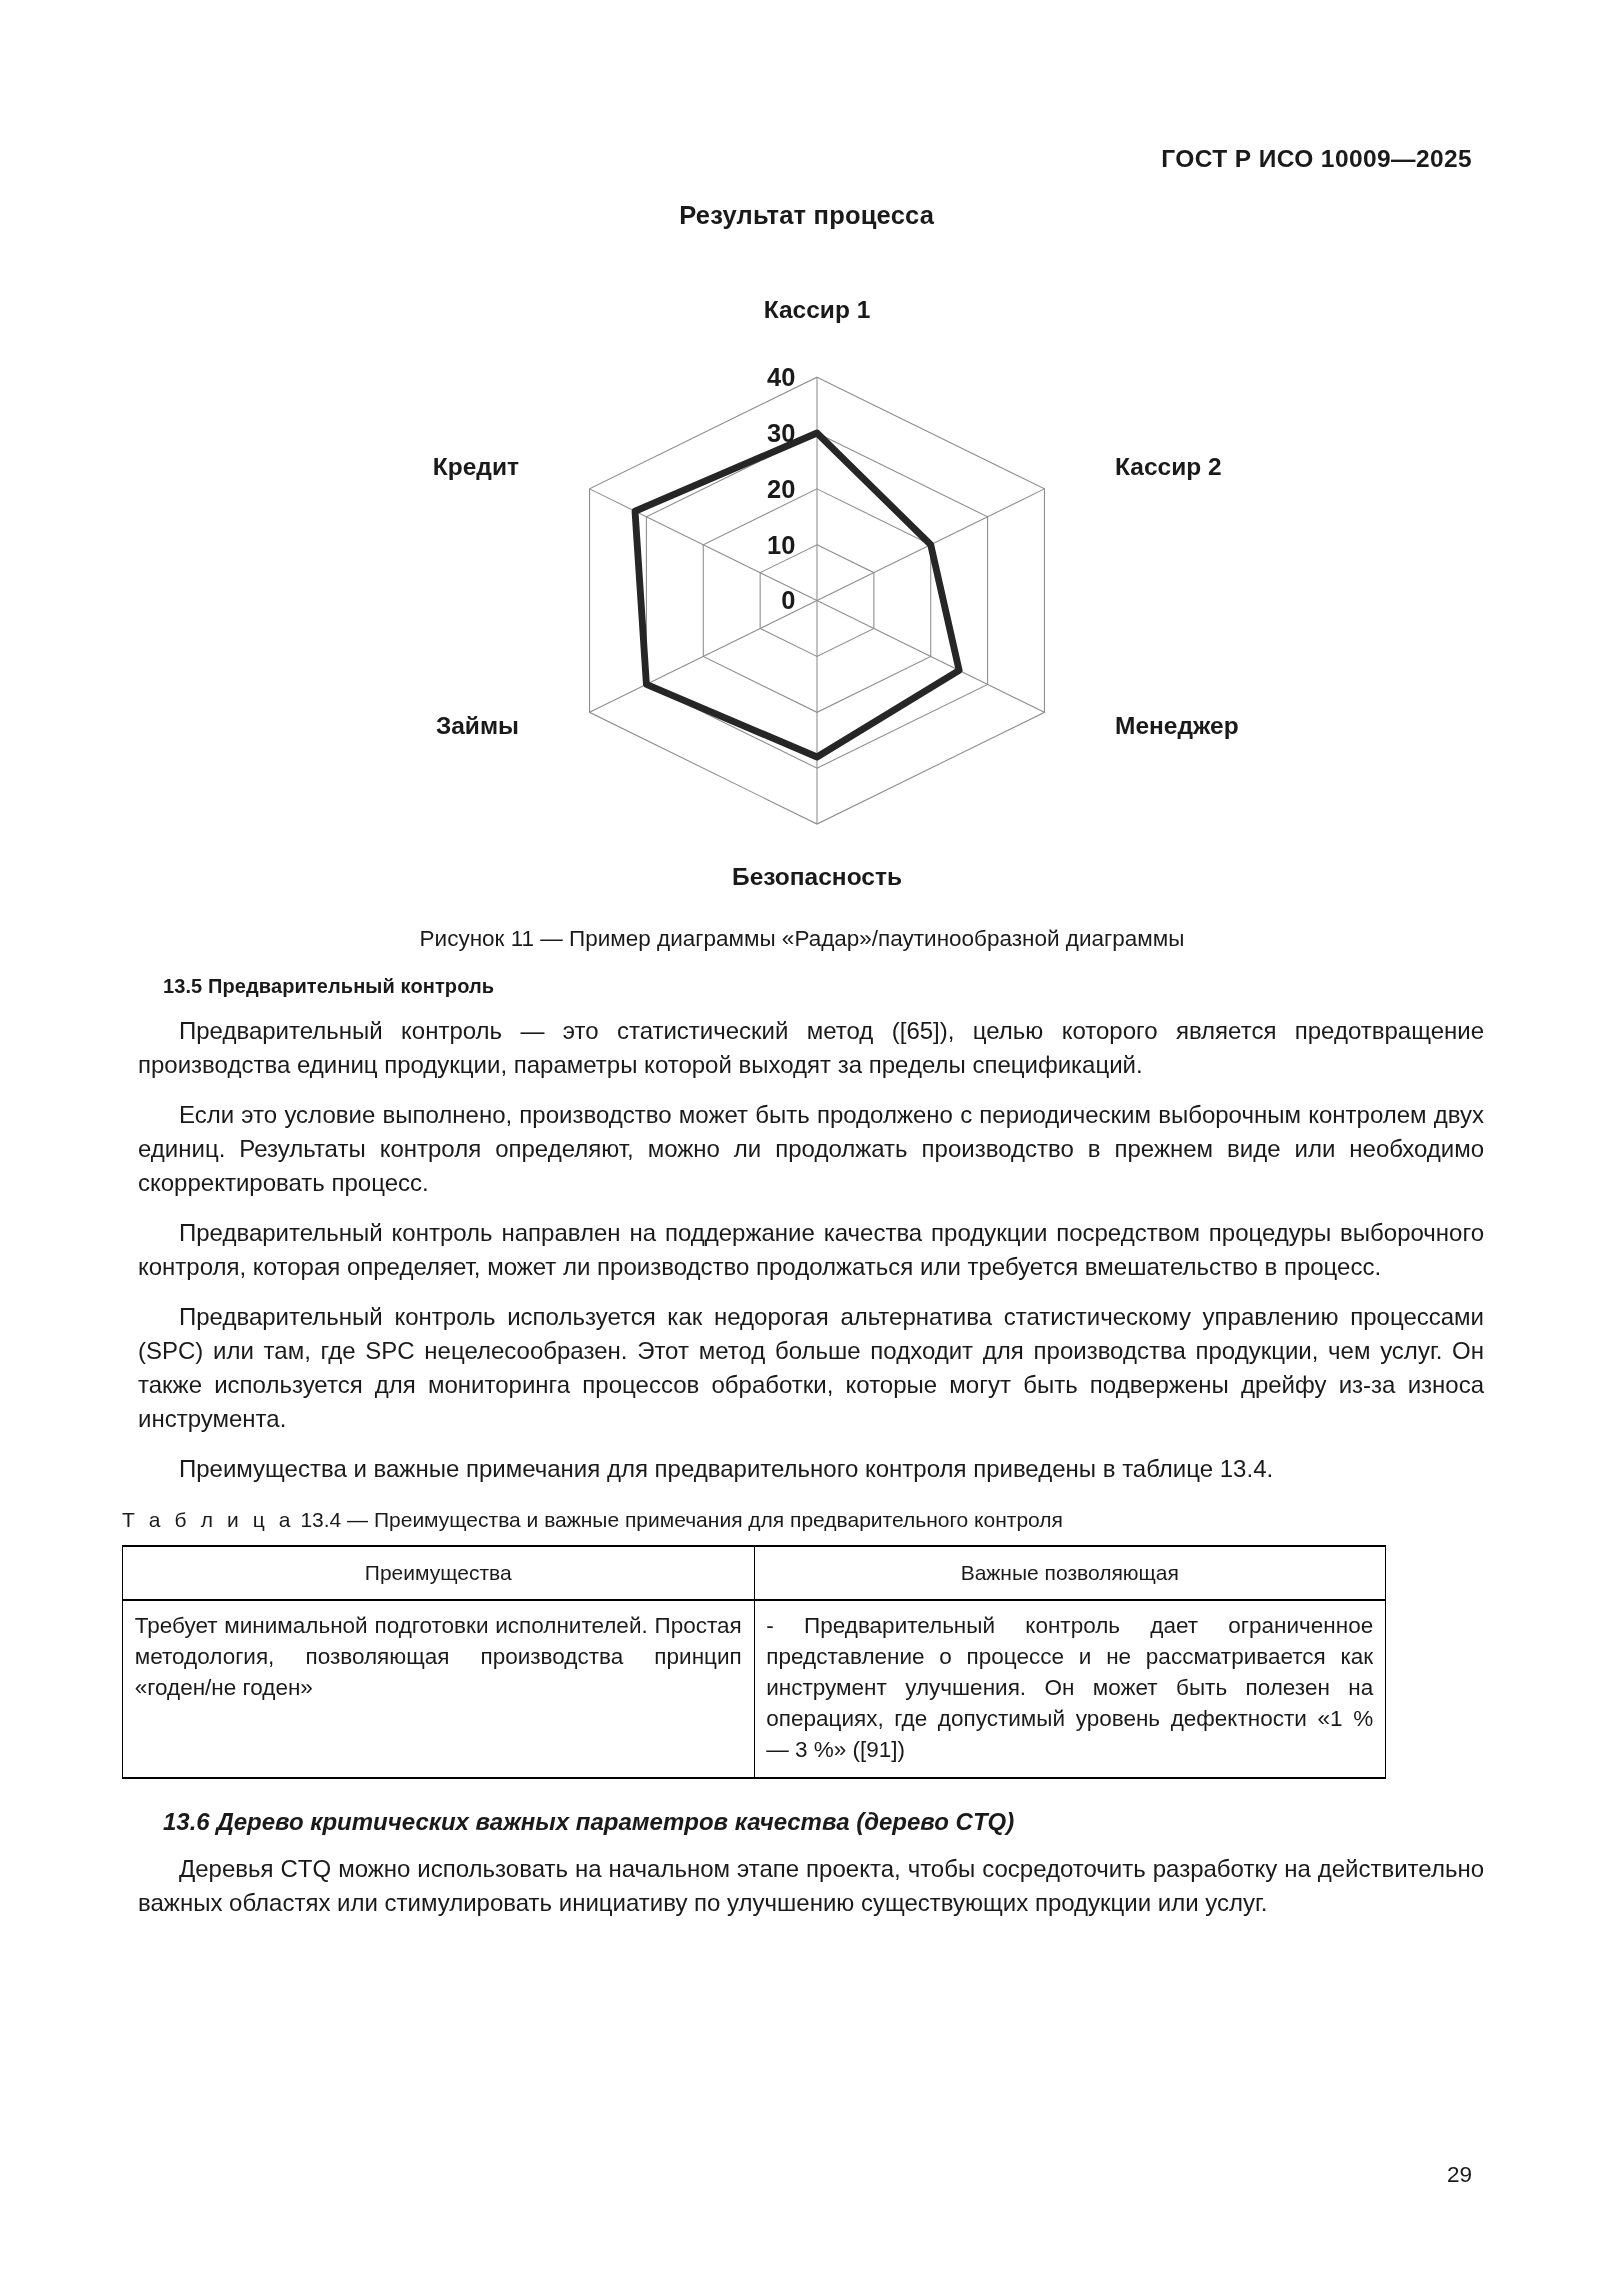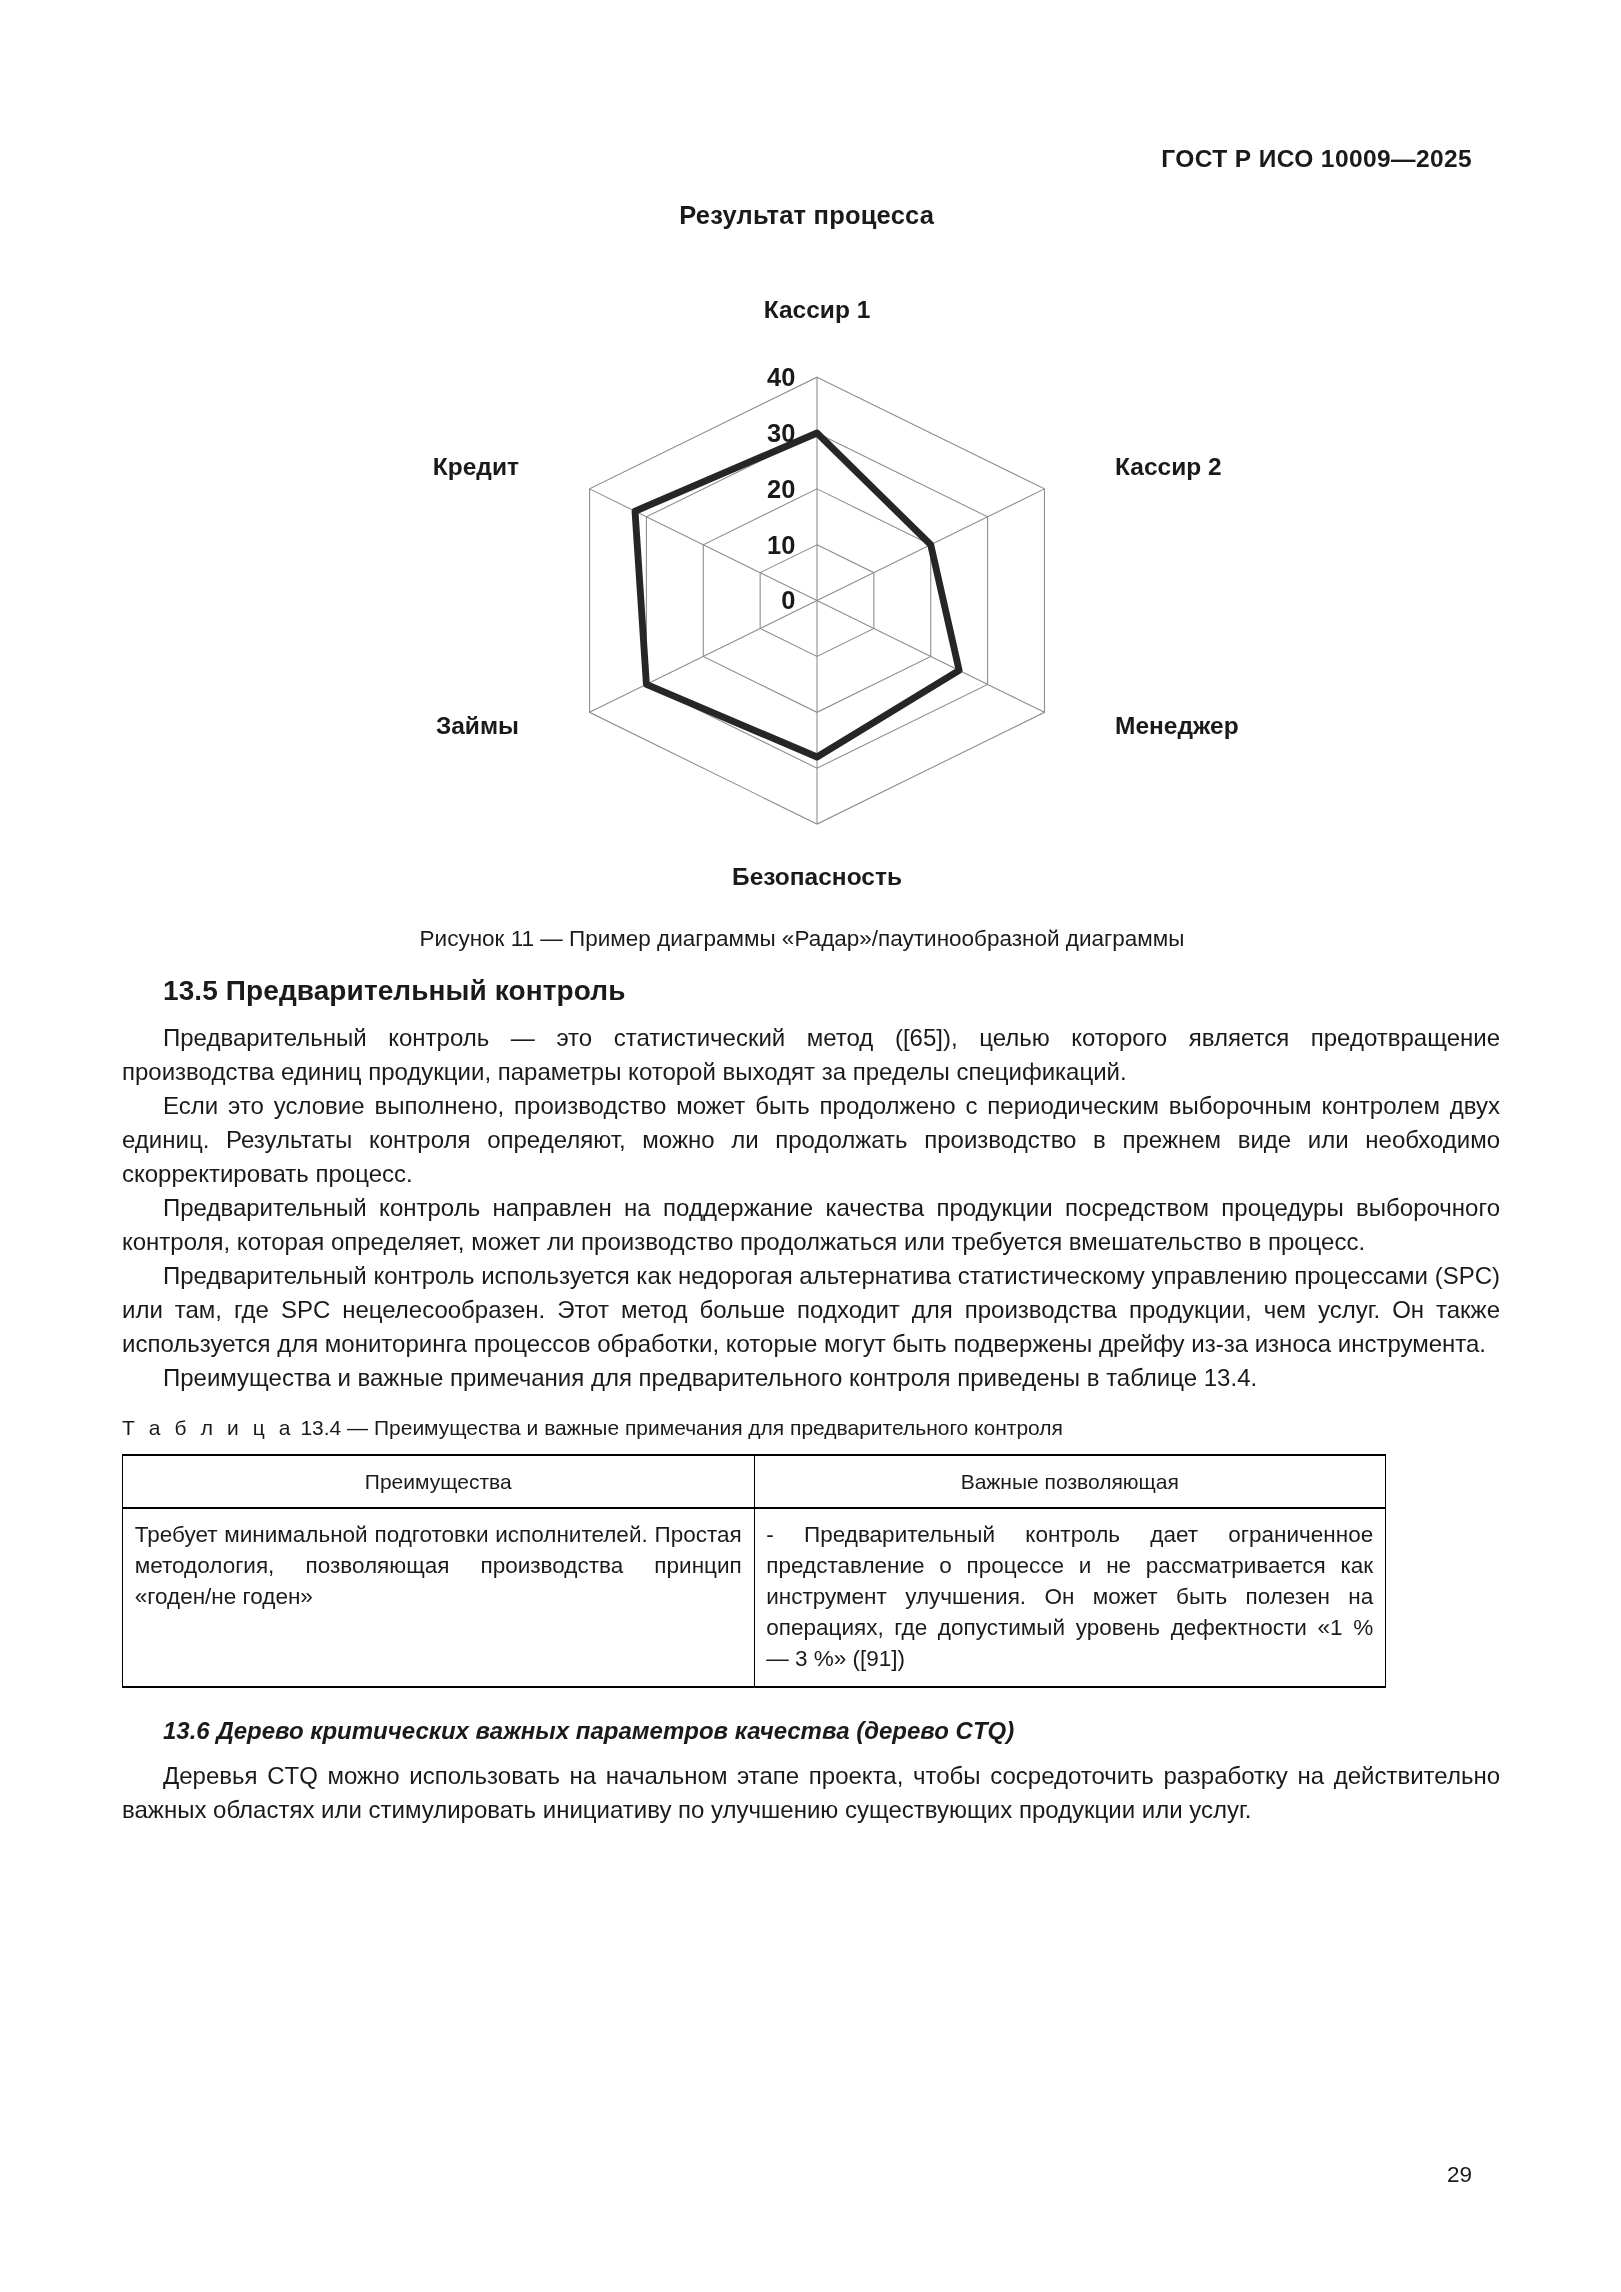"13.5 Предварительный контроль" h3.sec-head { font-size: 28px -> 20px }
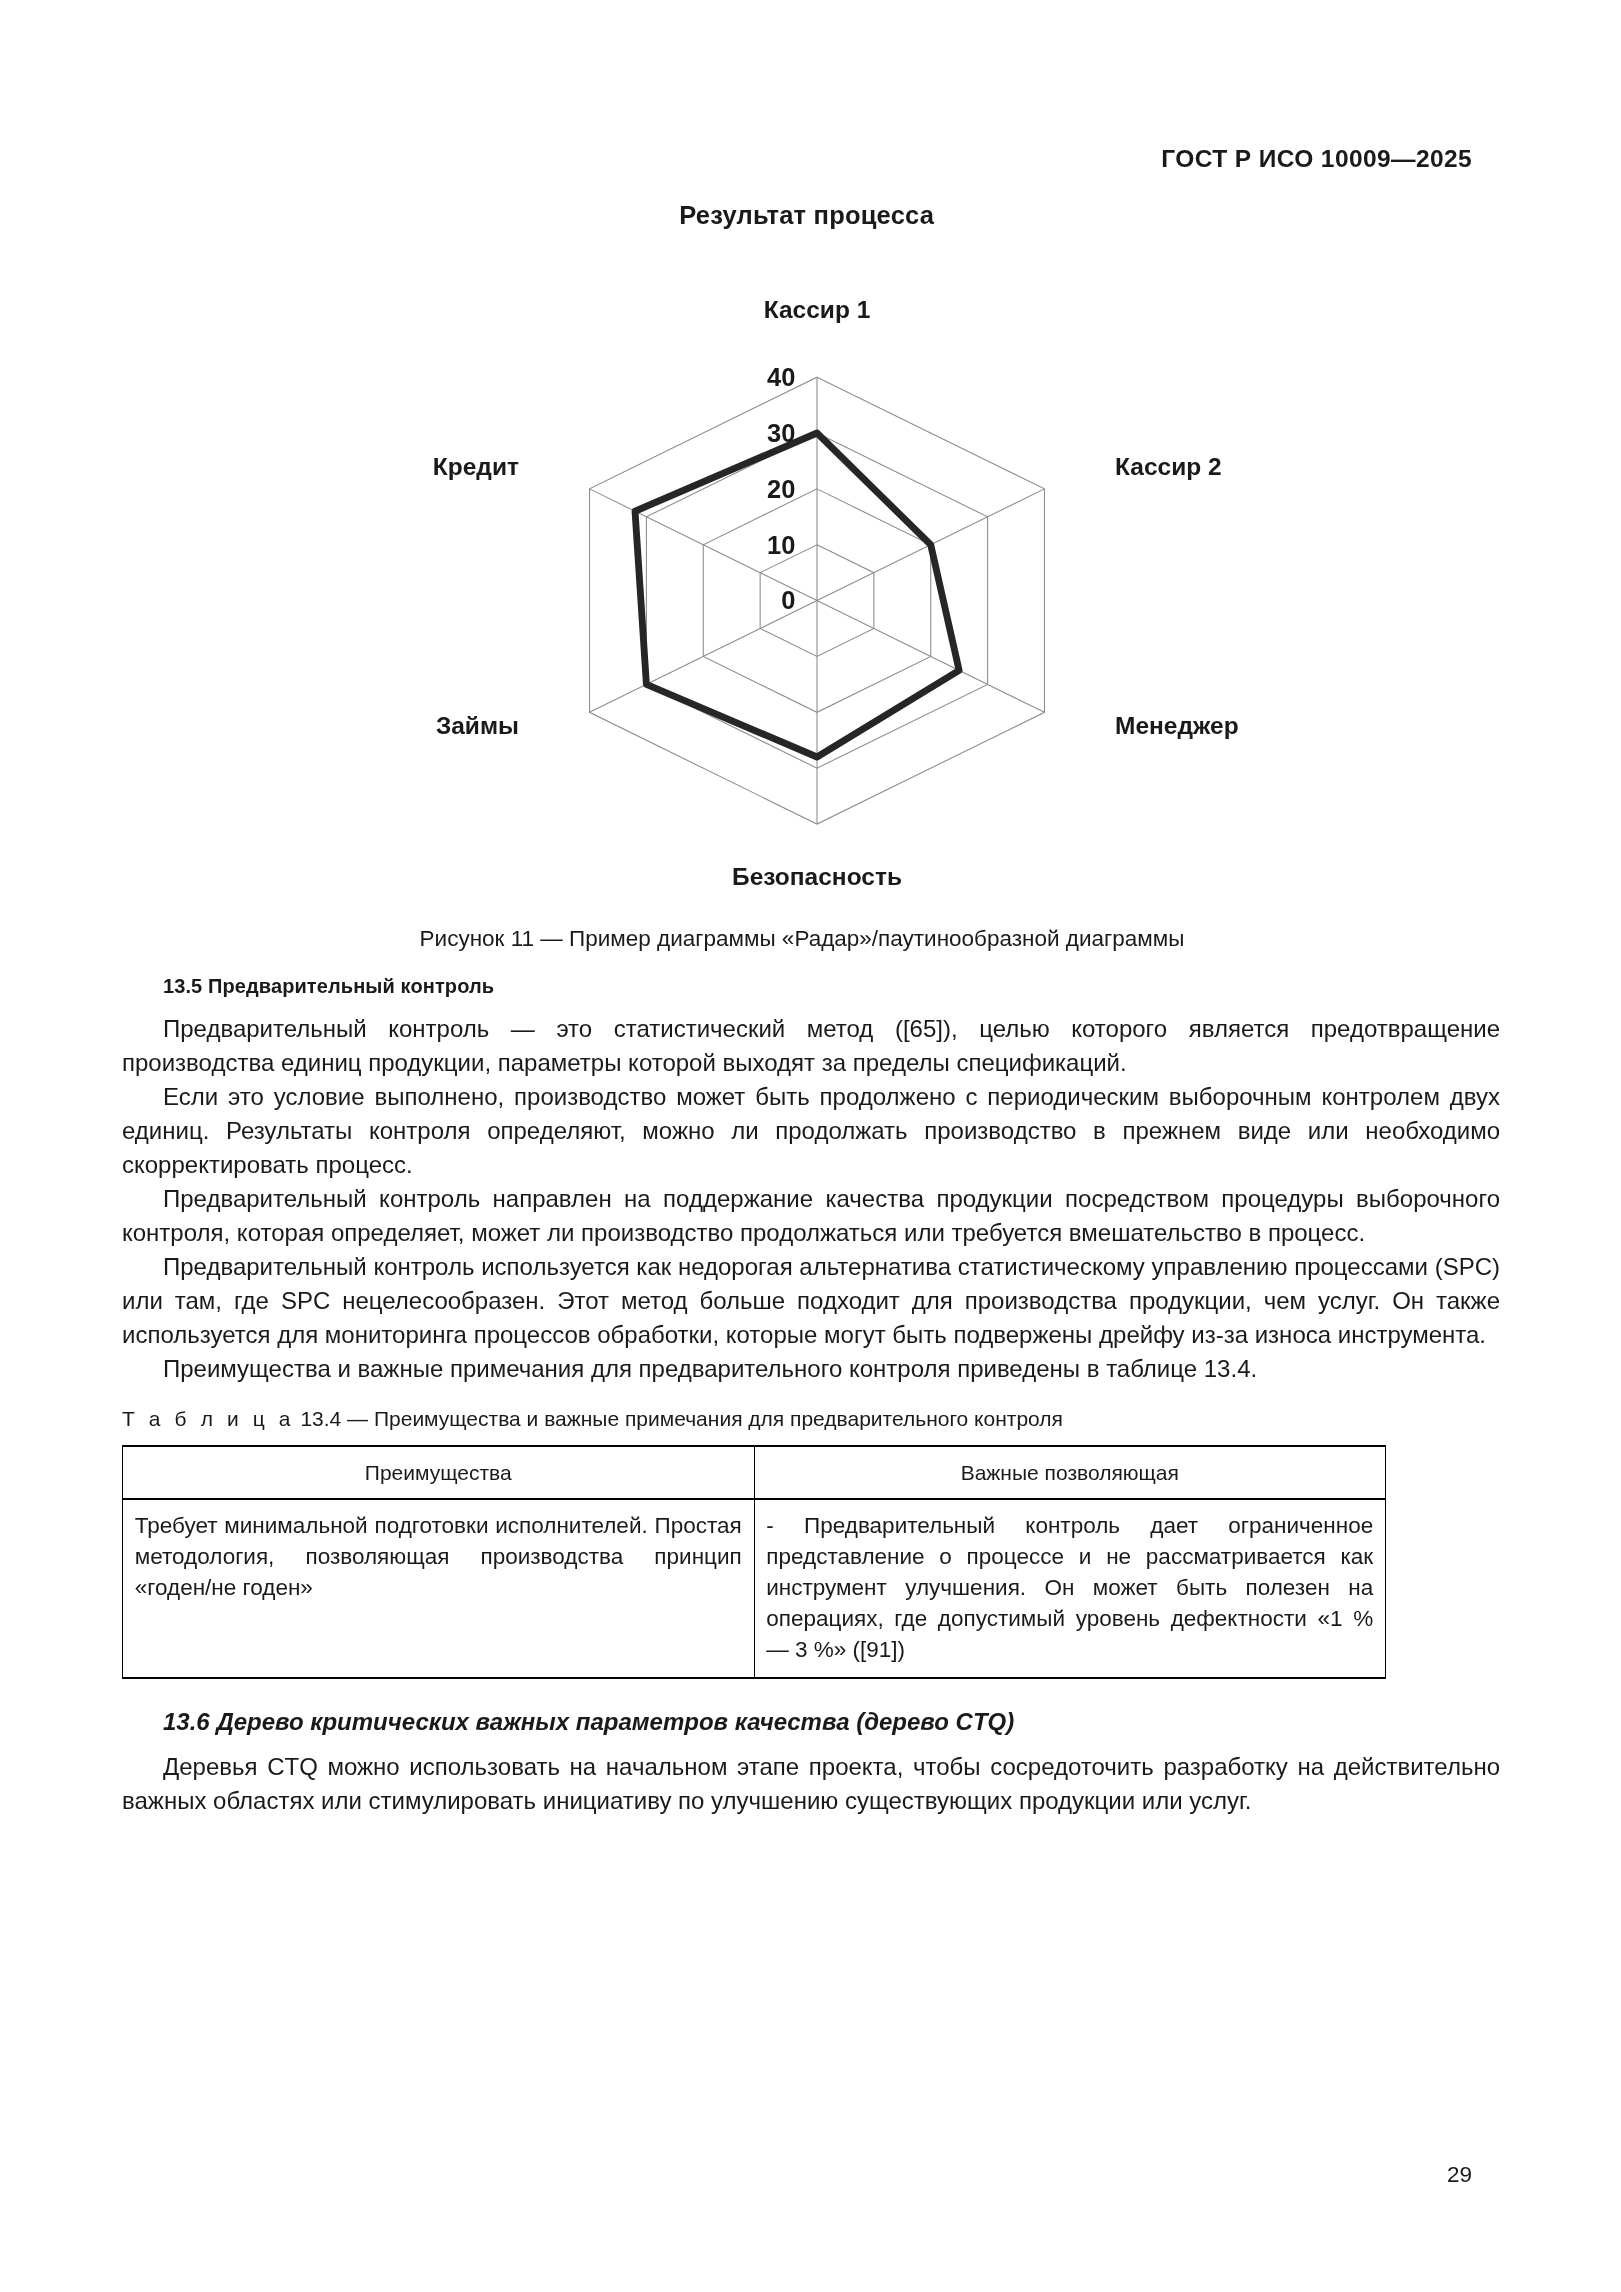"Предварительный контроль — это" p.body { margin: 0 -> 16px }
